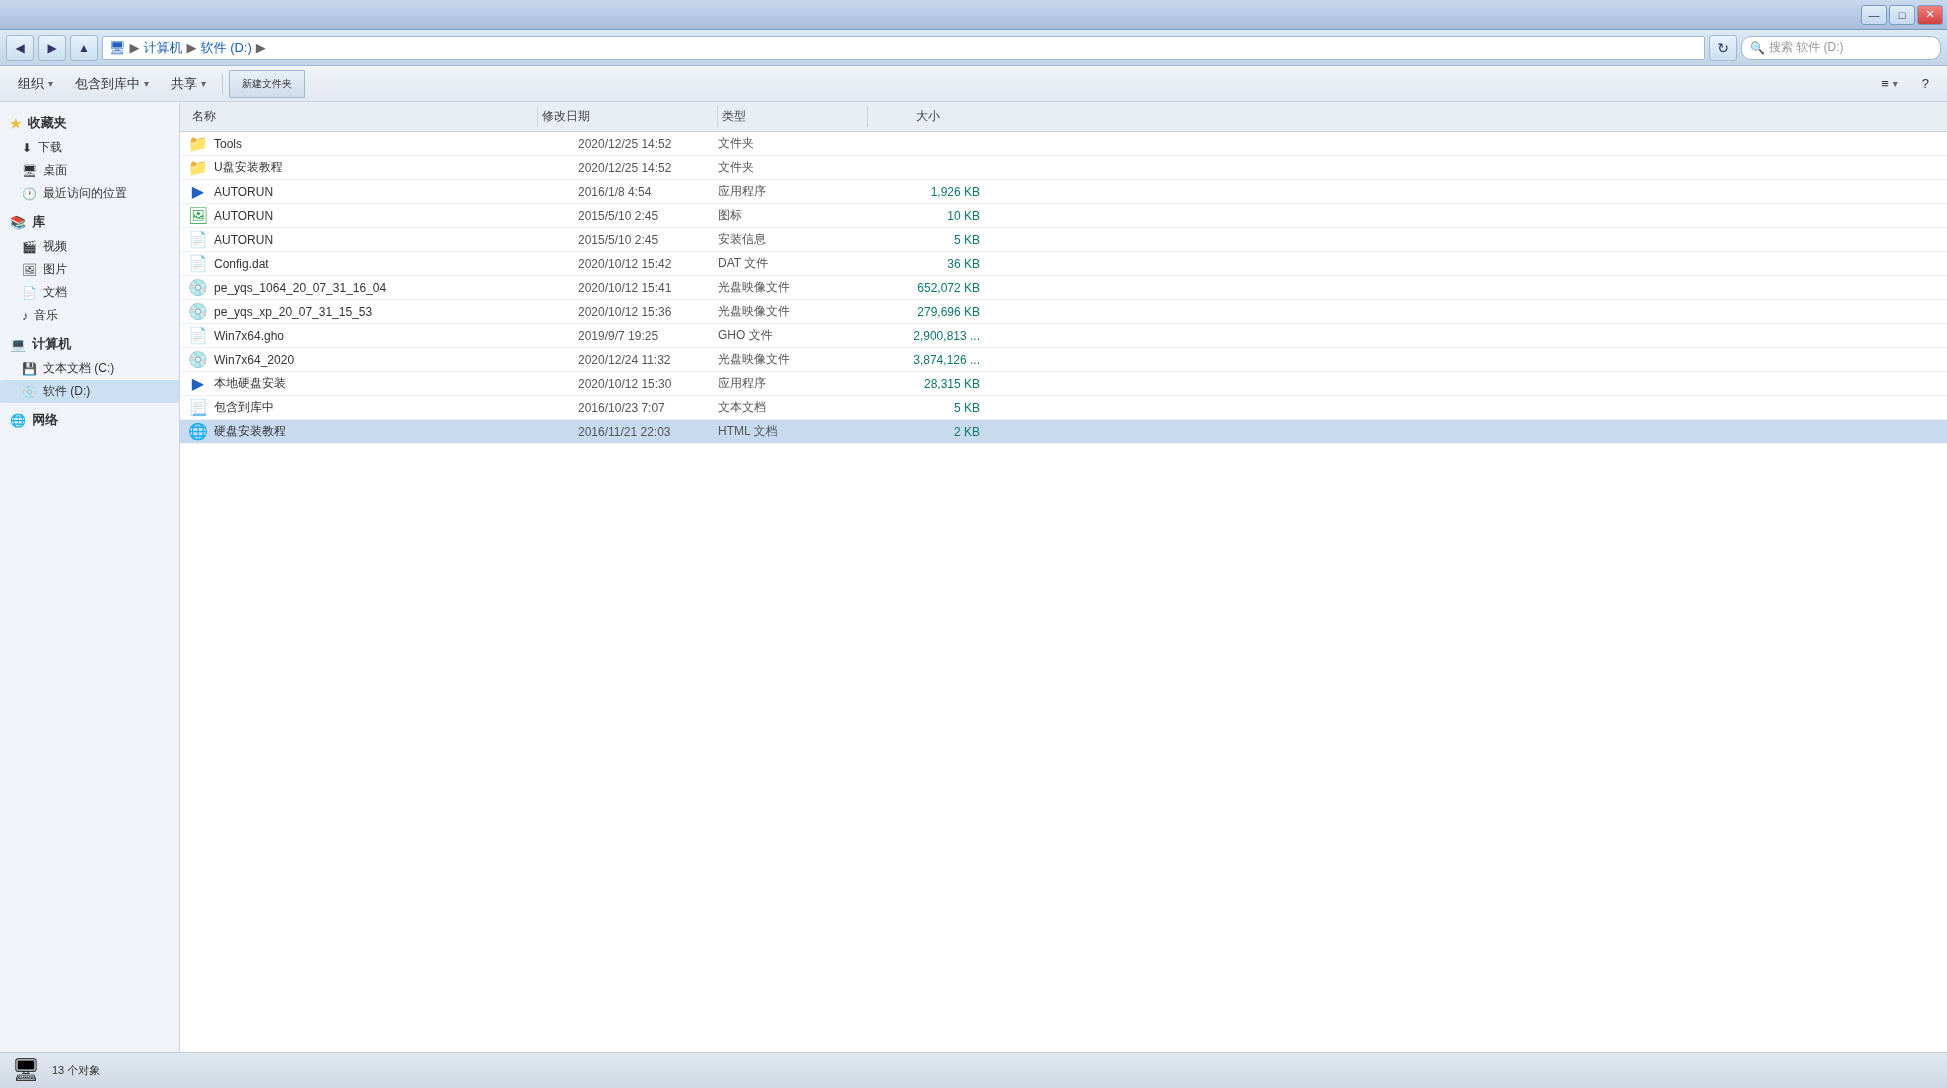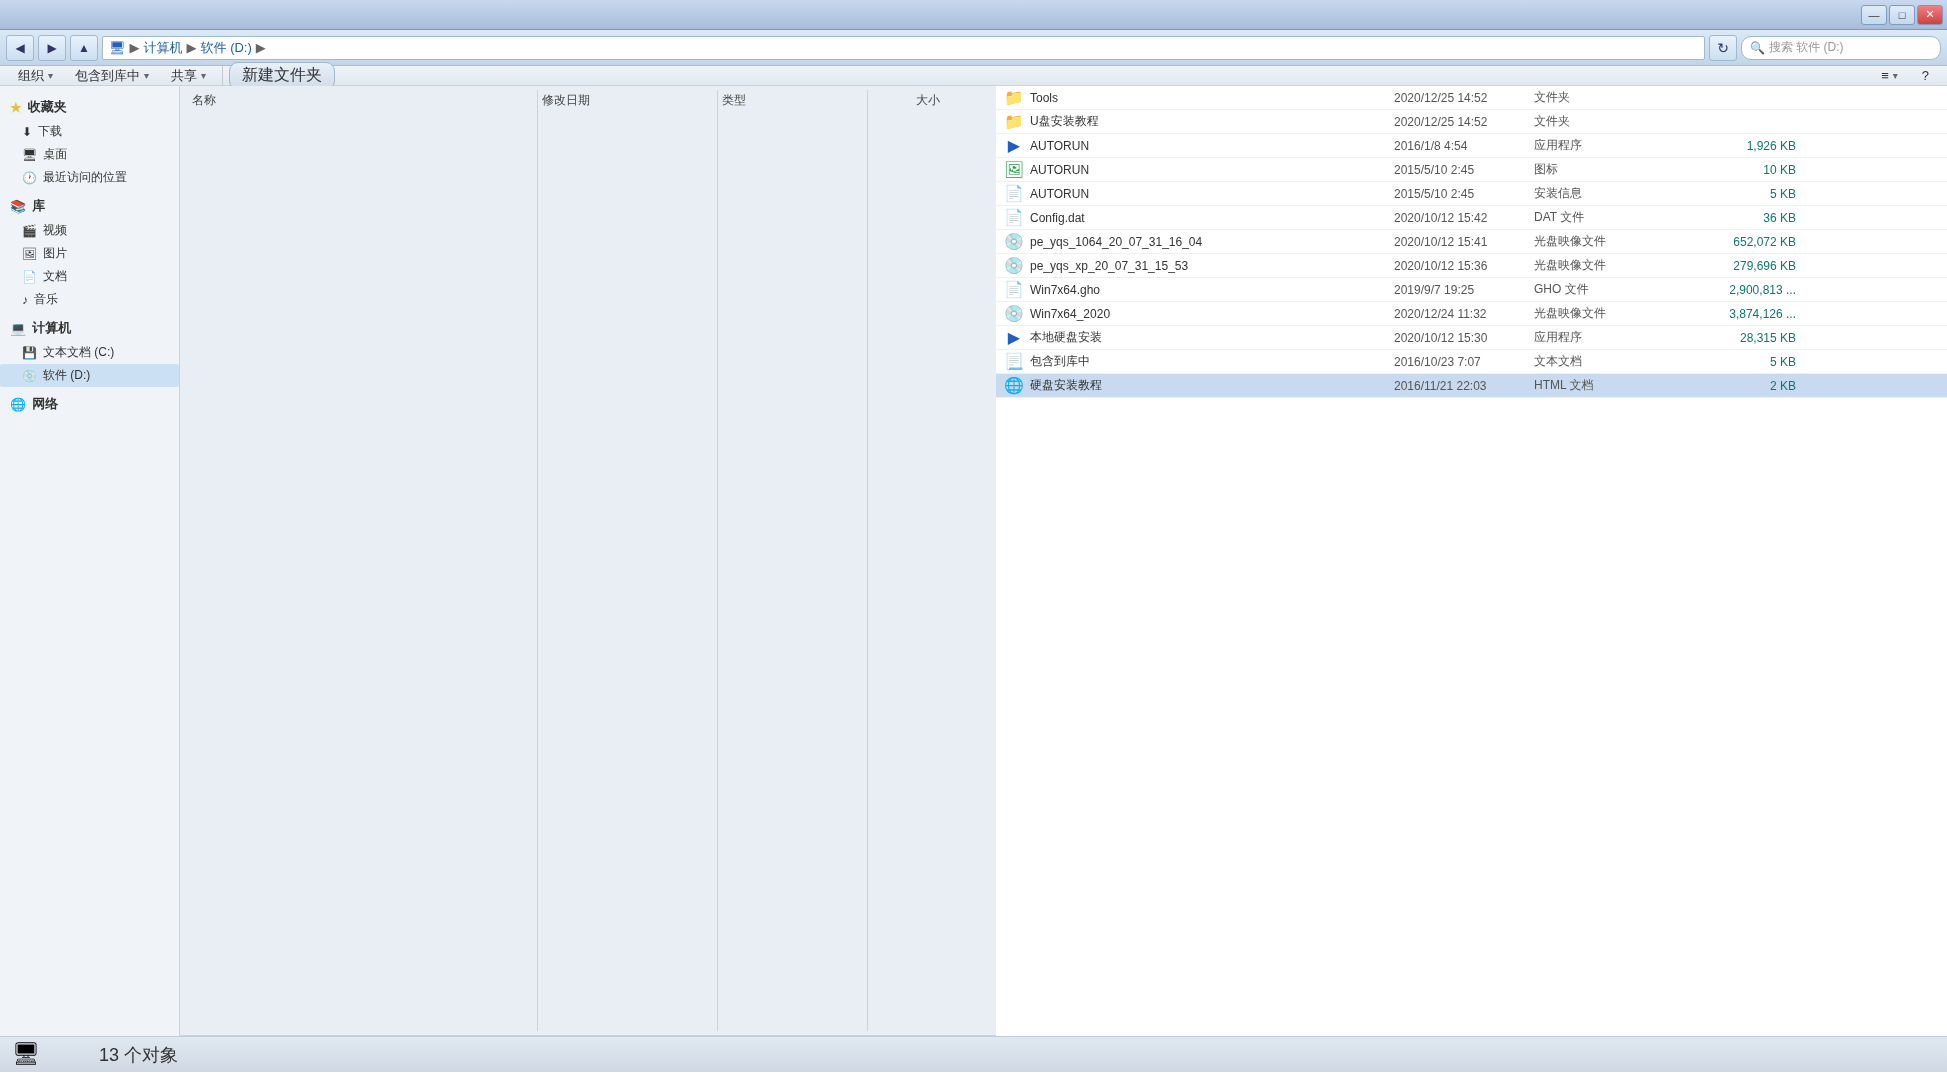"组织" .toolbar { height: 20px -> 36px }
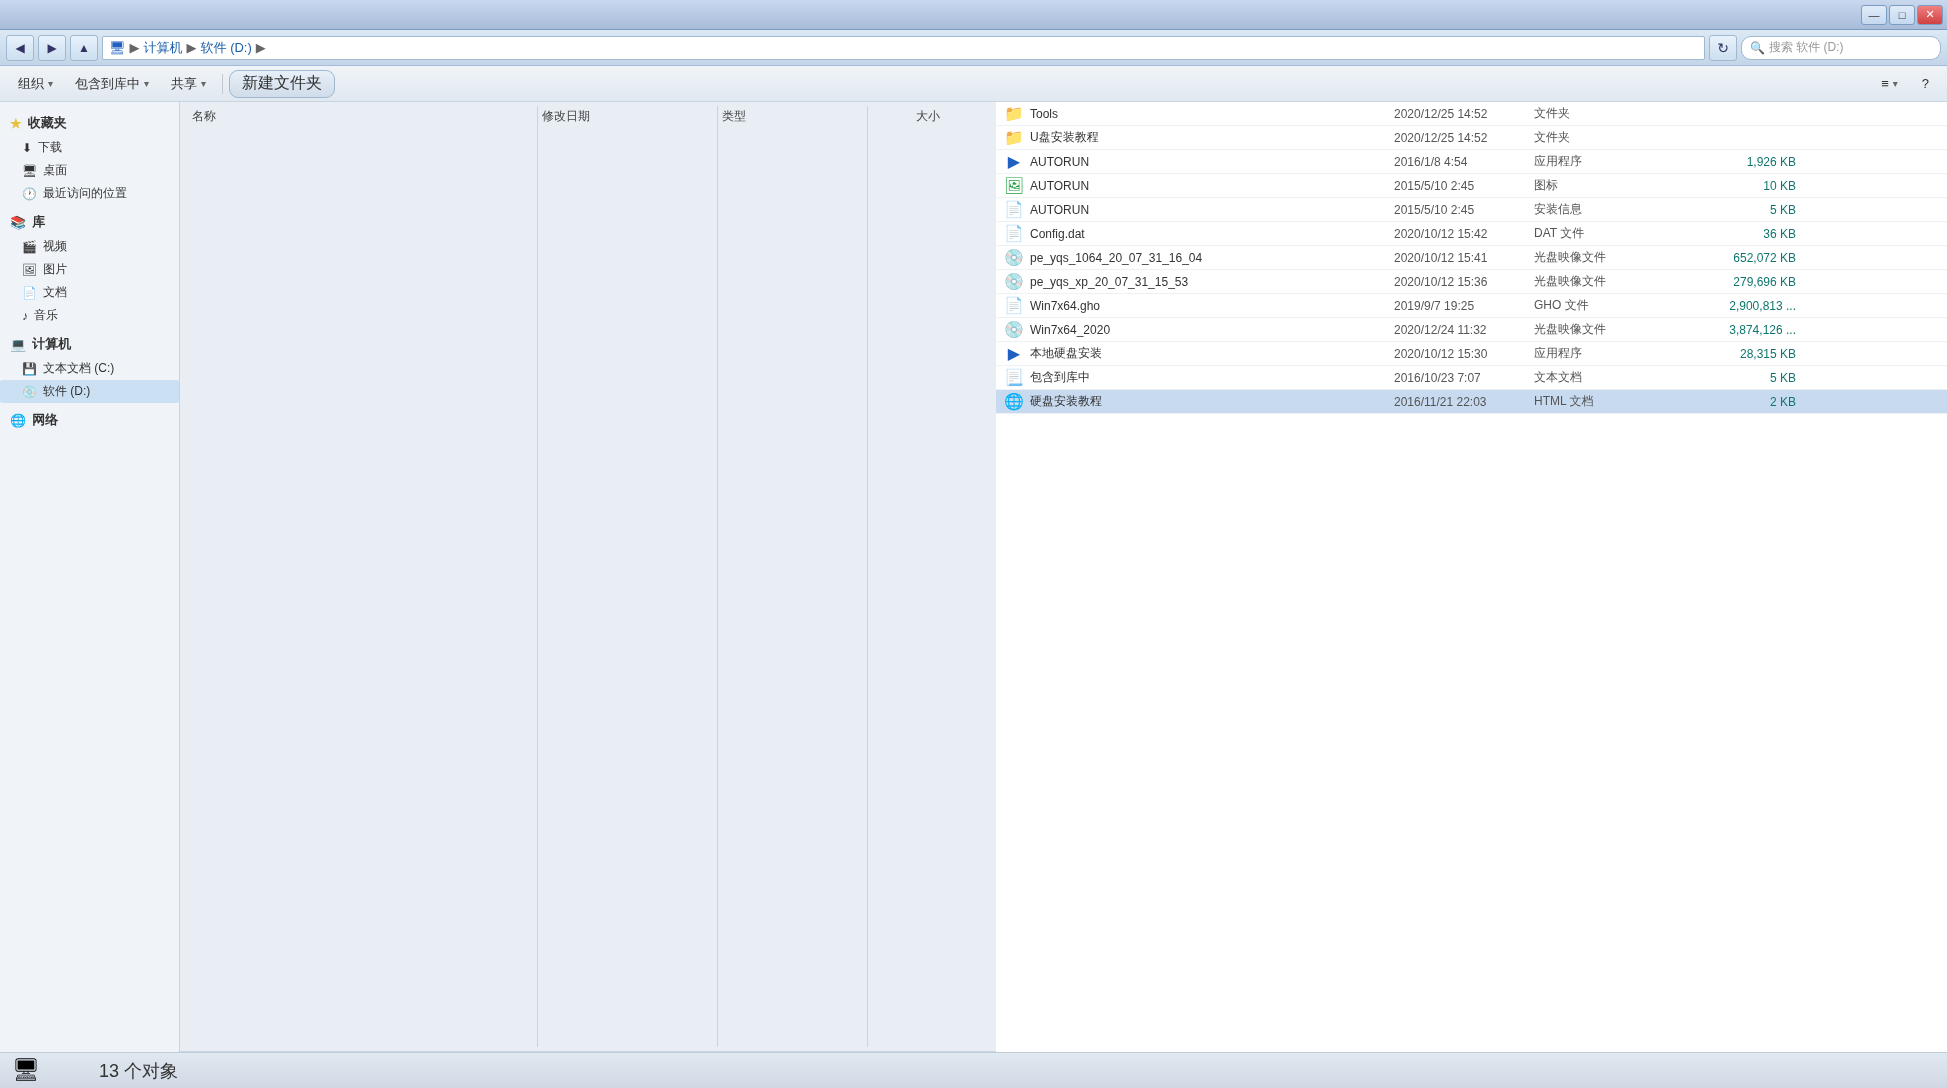"新建文件夹" .new-folder-btn { border-radius: 9px -> 1px; font-size: 16px -> 10px }
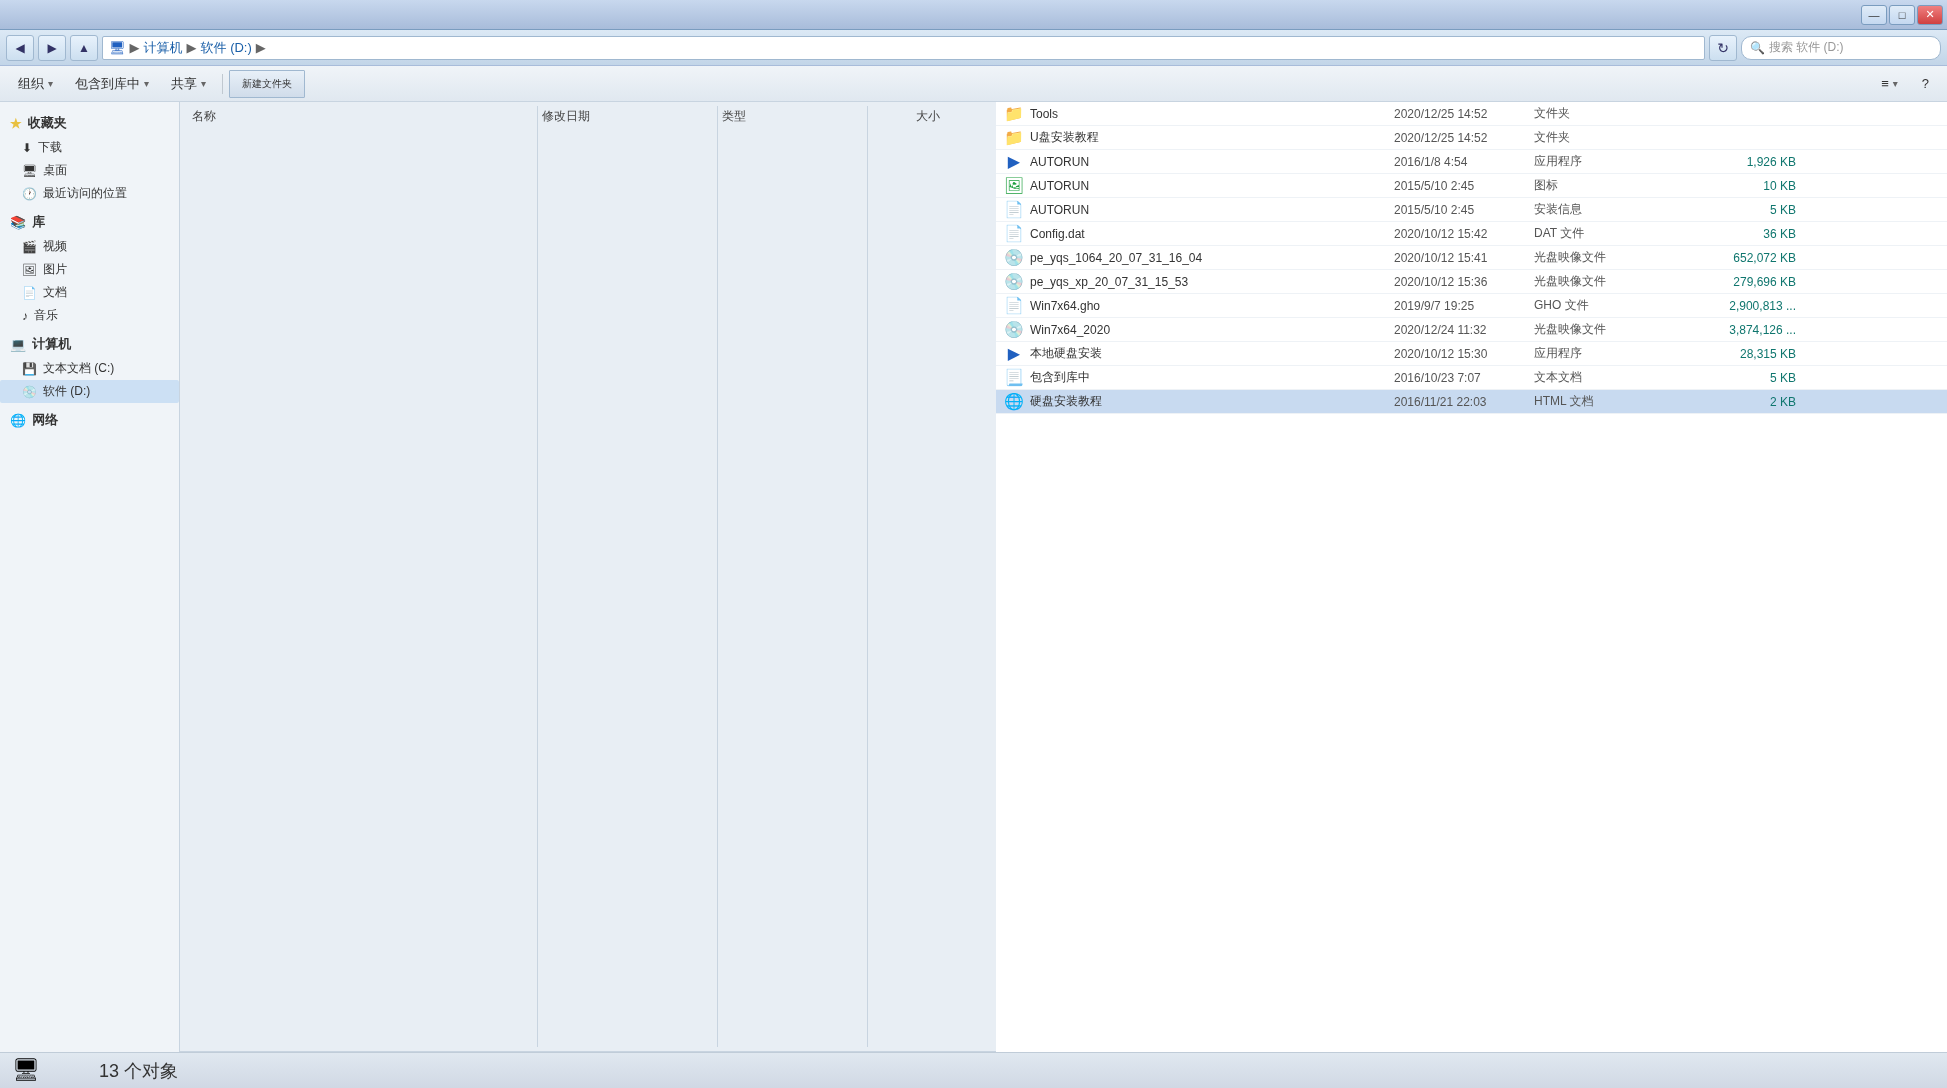"名称" .content-area { flex-direction: none -> column }
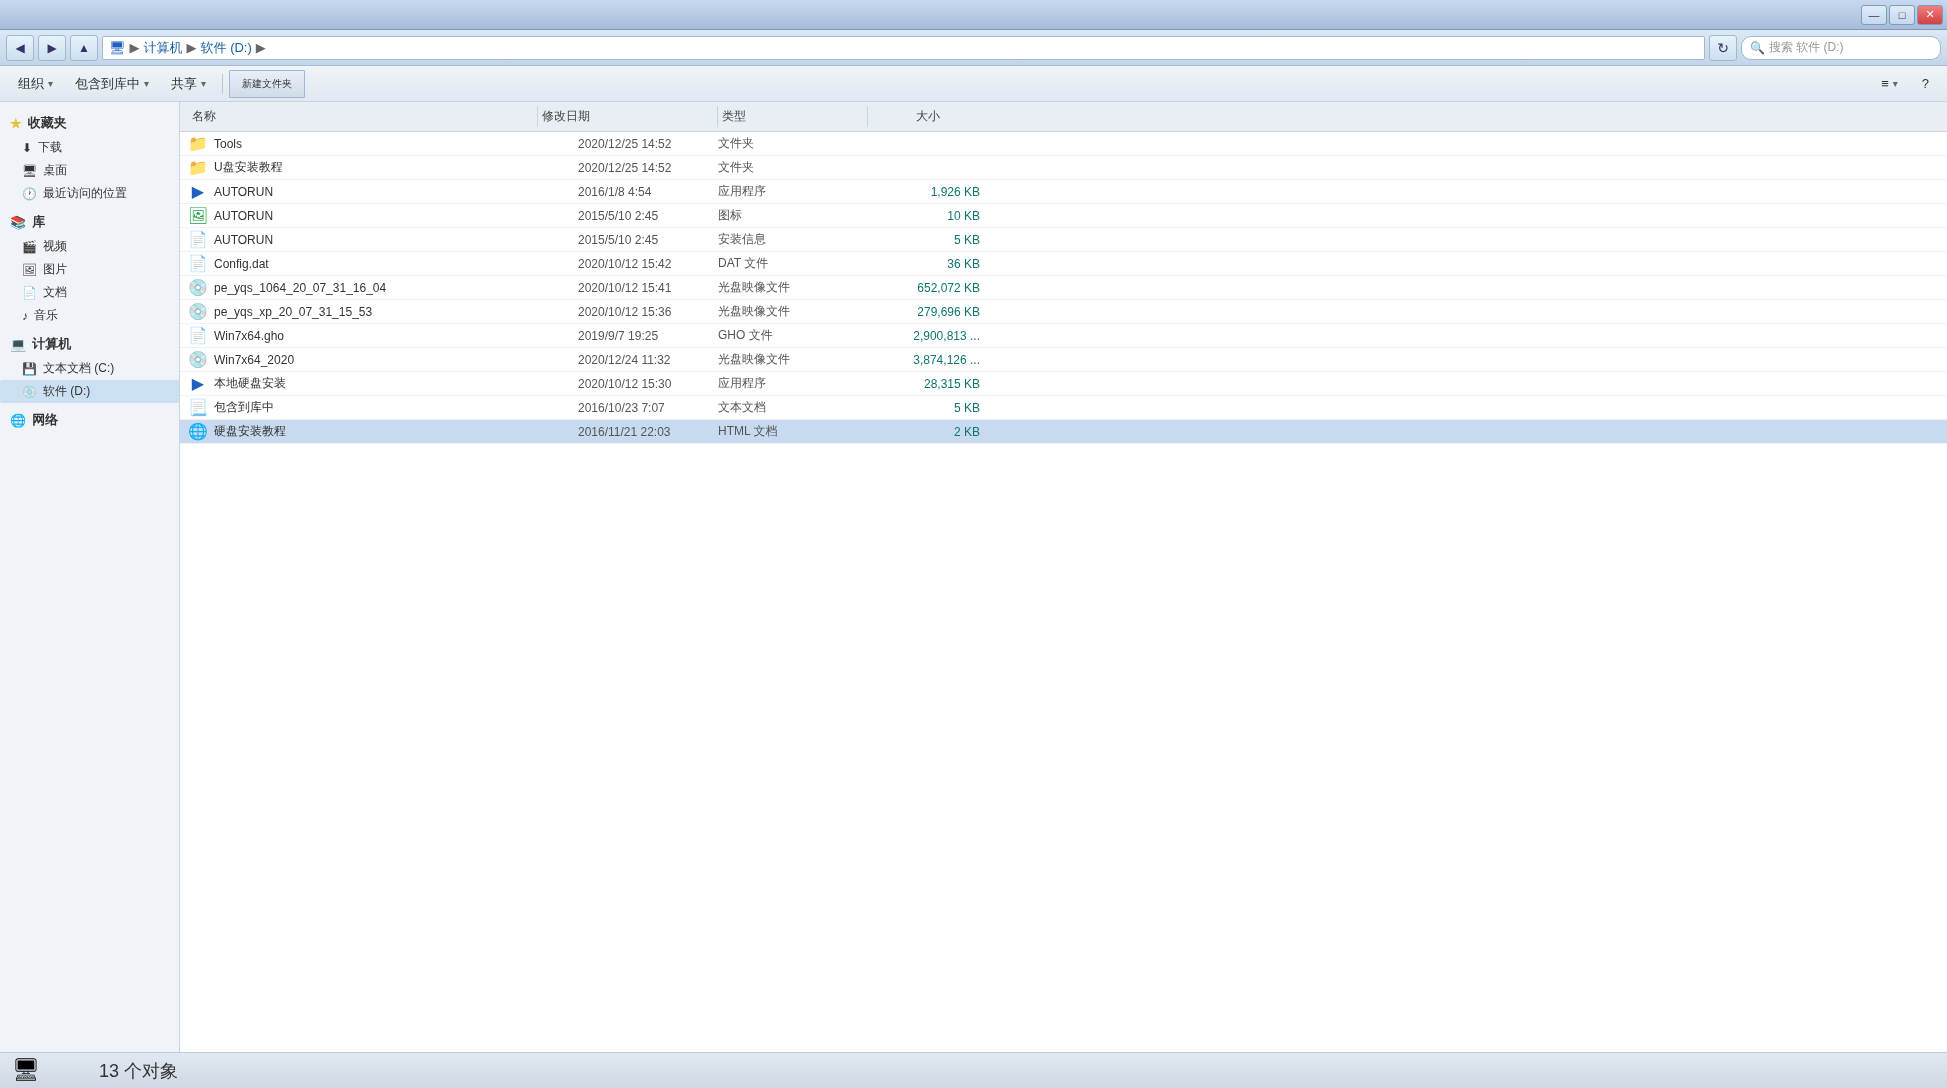"13 个对象" .status-text { font-size: 18px -> 11px; margin-left: 47px -> none }
